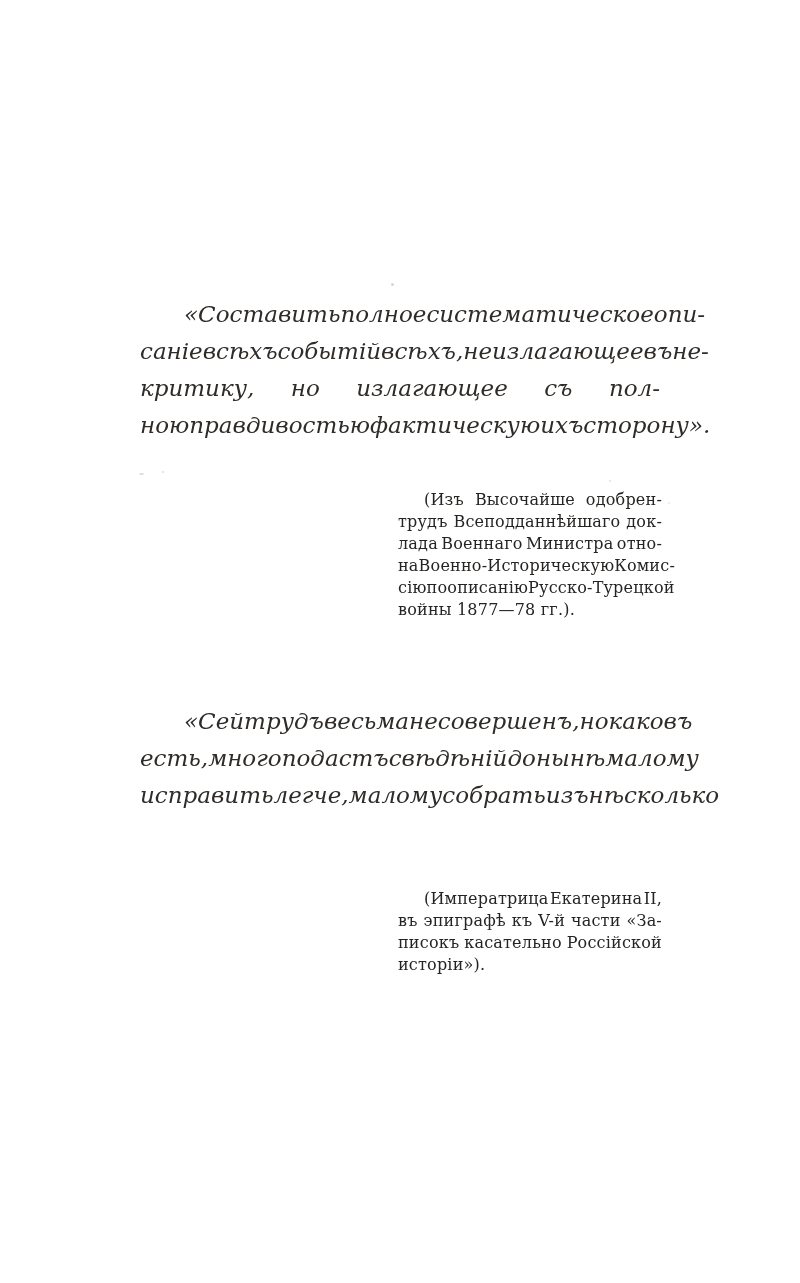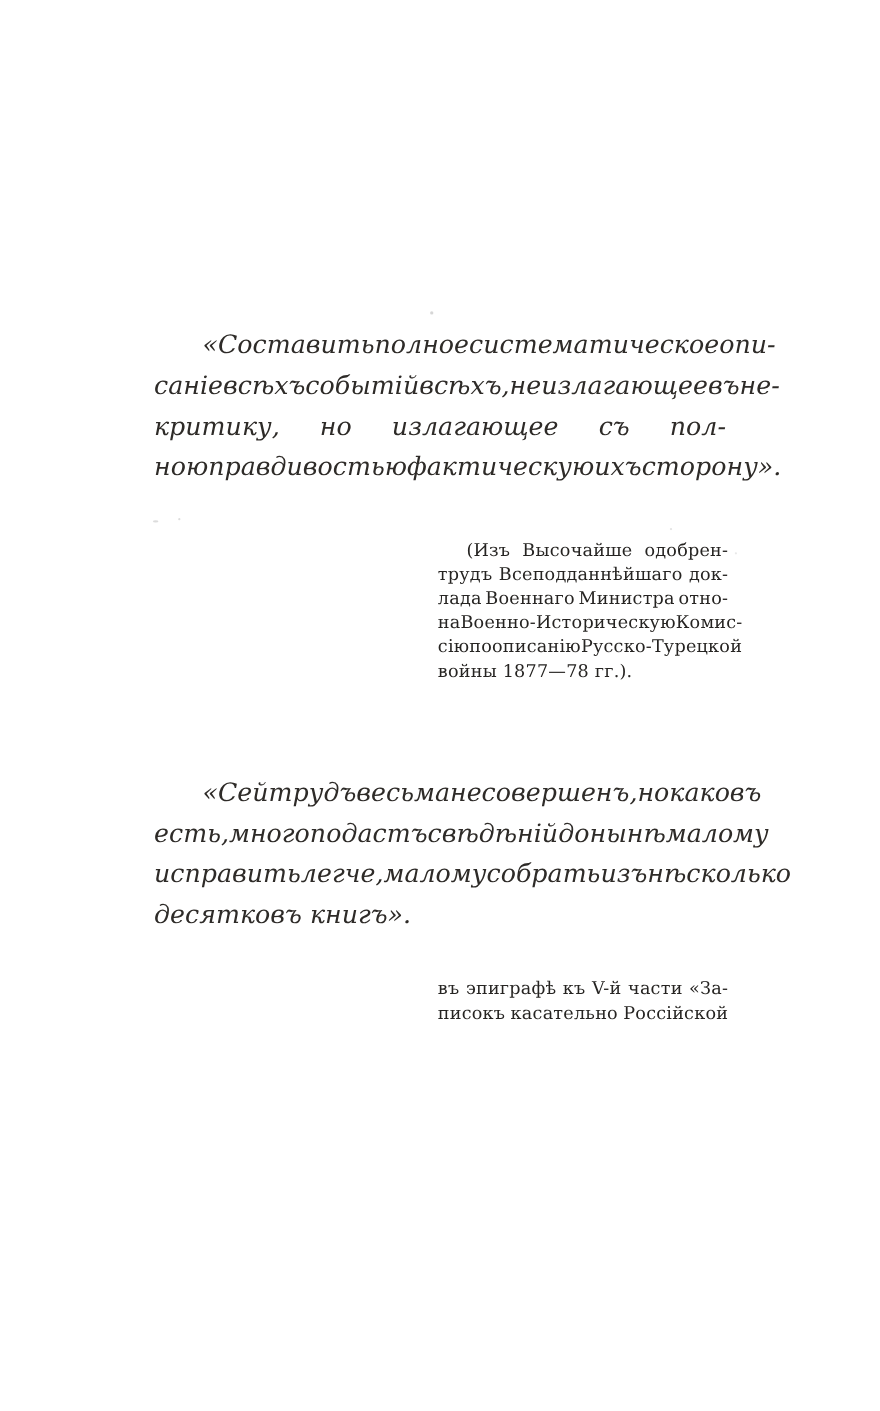"десятковъ книгъ»." div.tline { html: <div>десятковъ книгъ».</div> -> none }
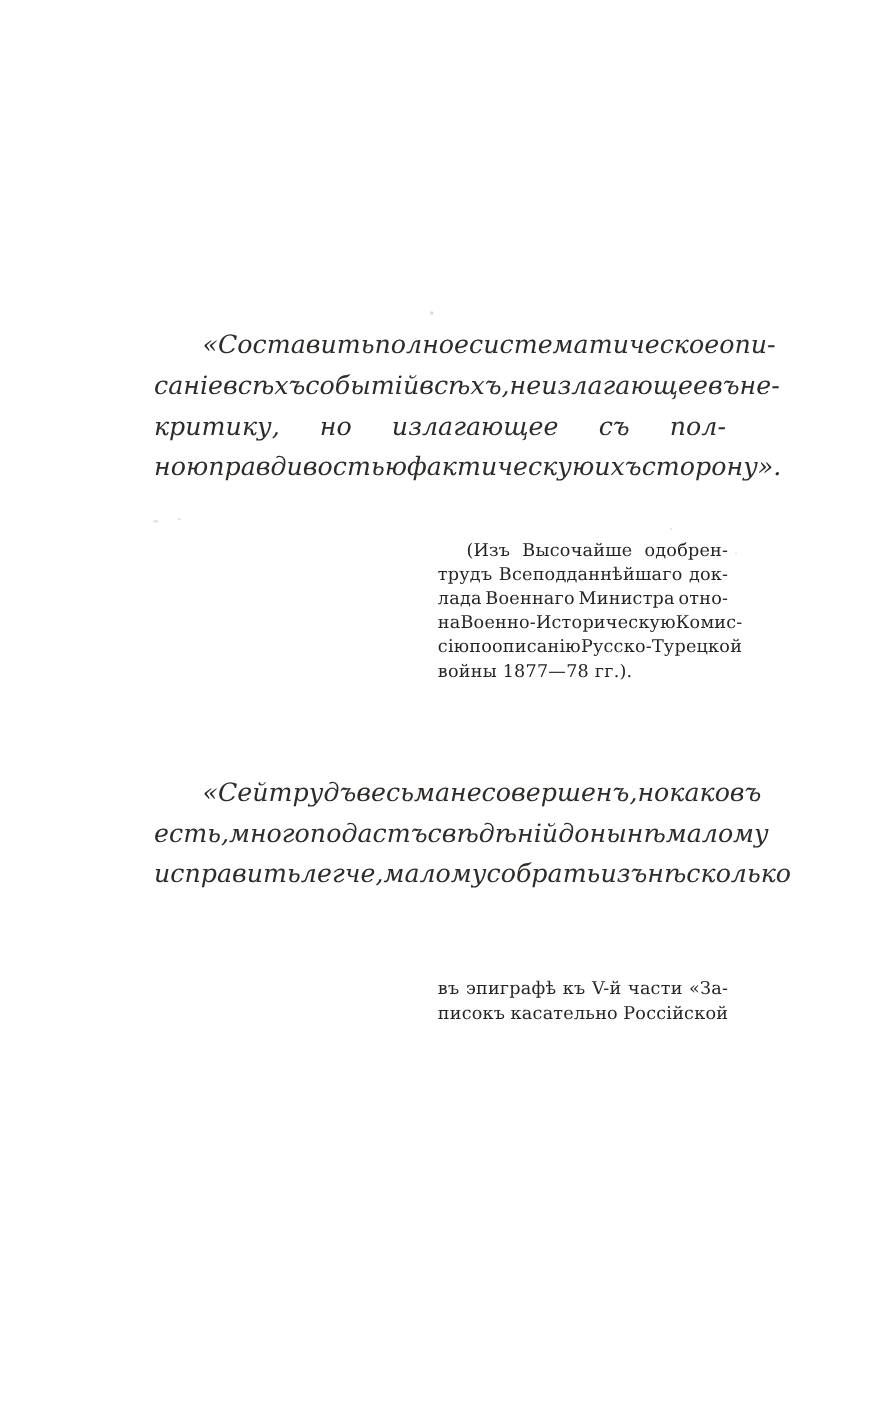"(Императрица" div.tline { html: none -> <div><span>(Императрица</span><span>Екатерина</span><span>II,</span></div> }
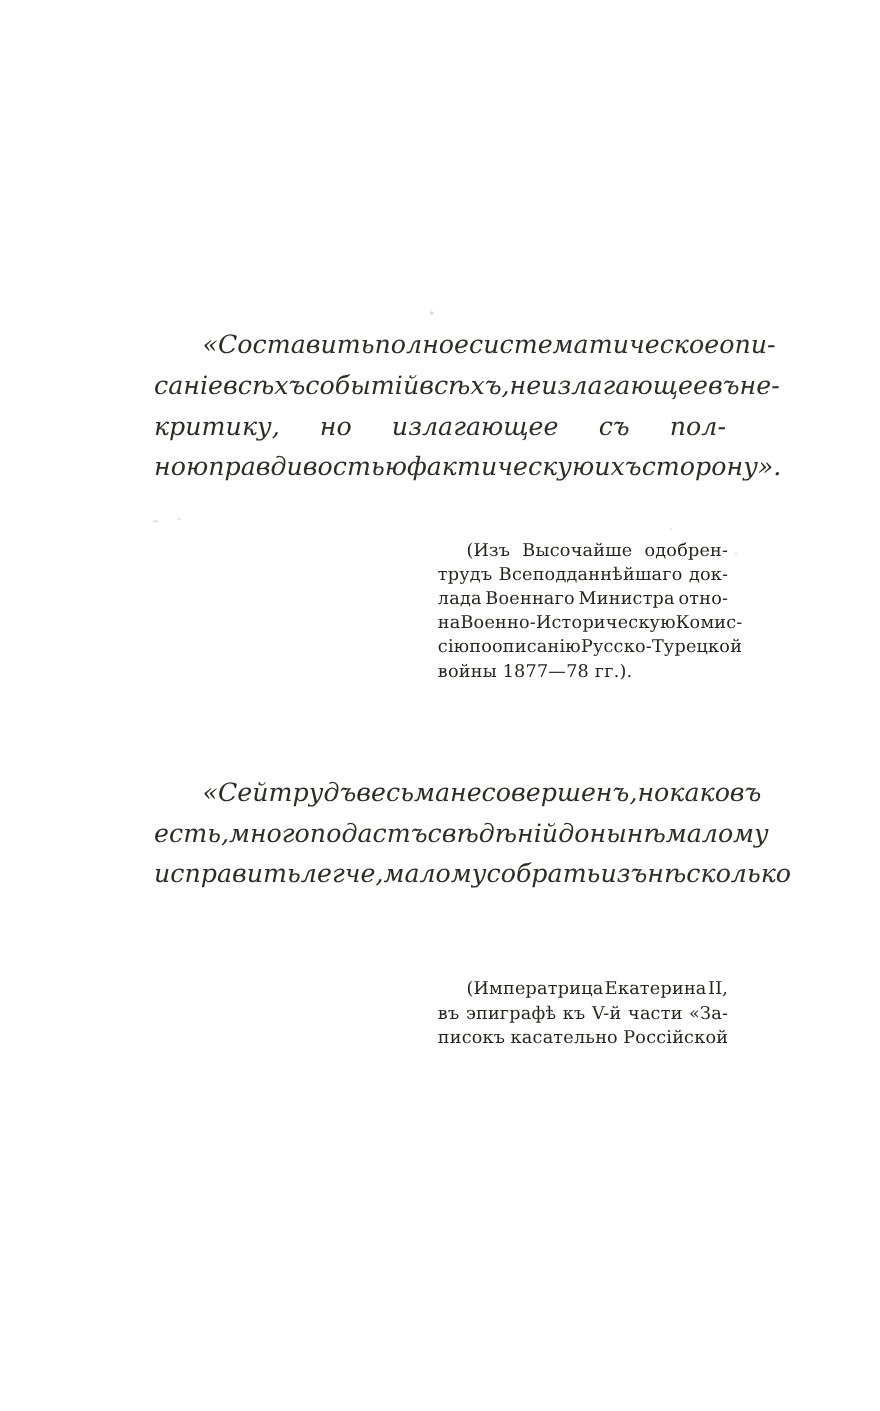"исторіи»)." div.tline { html: none -> <div>исторіи»).</div> }
